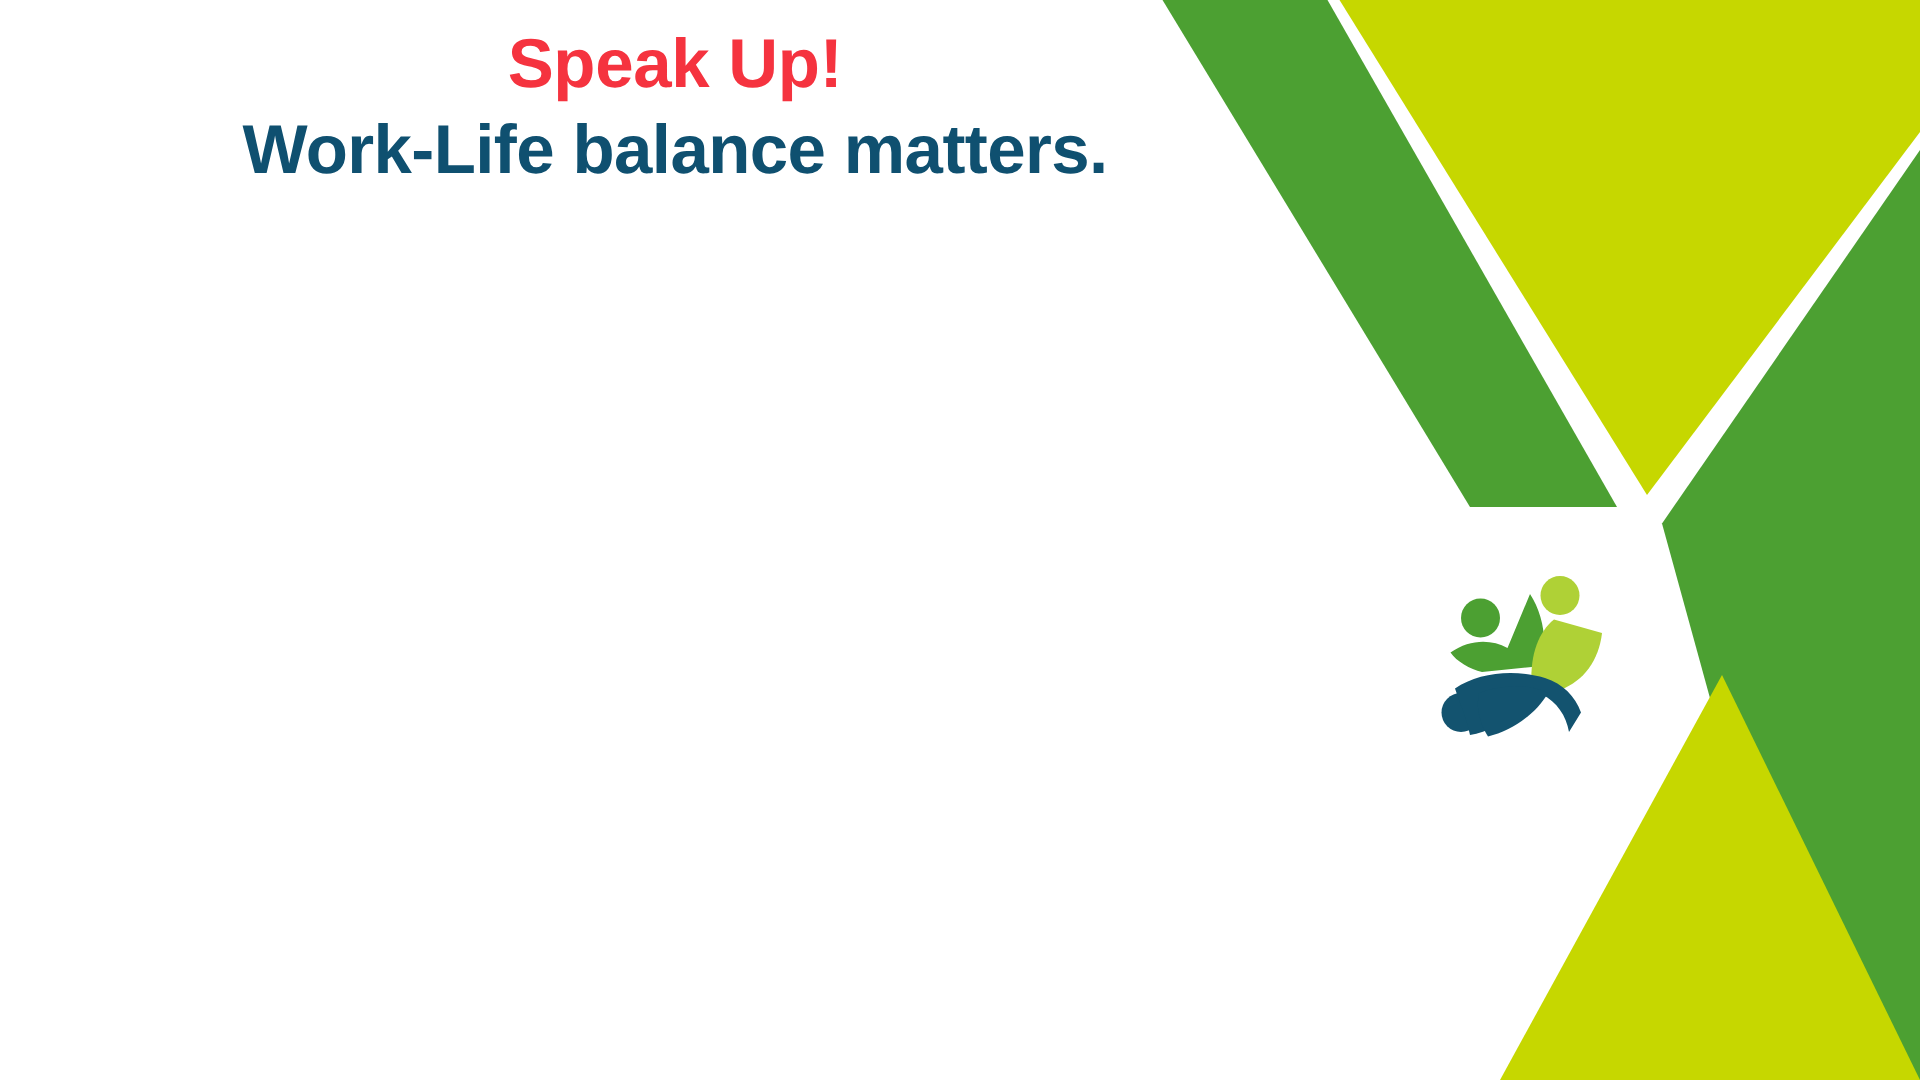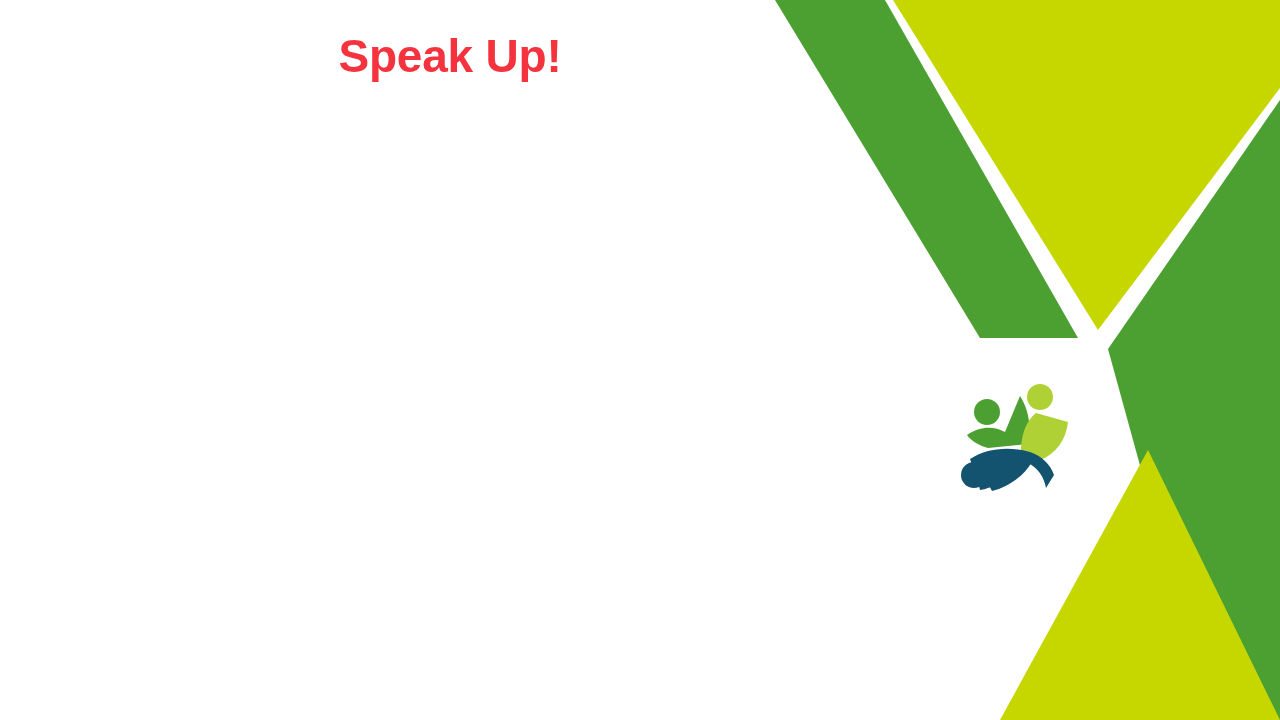"Speak Up!" .headline-line { margin: 17px -> 3px }
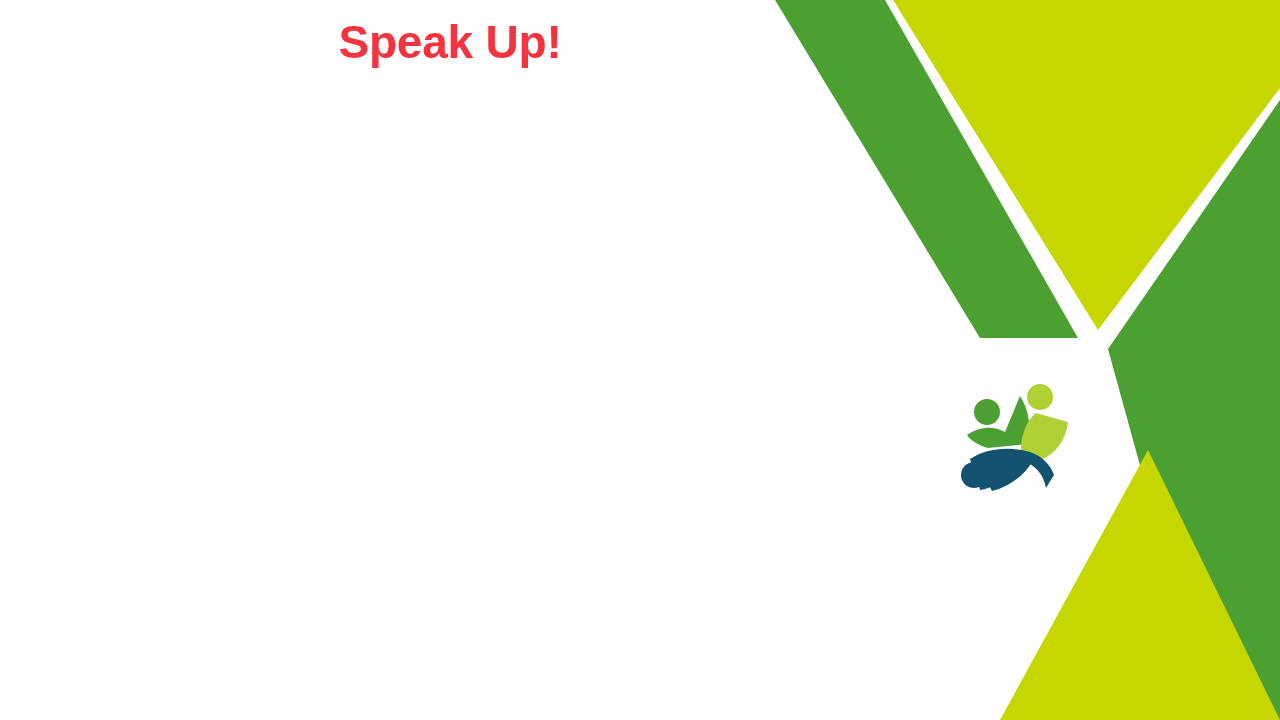"Work-Life balance matters." p.headline-line { html: none -> <p>Work-Life balance matters.</p> }
